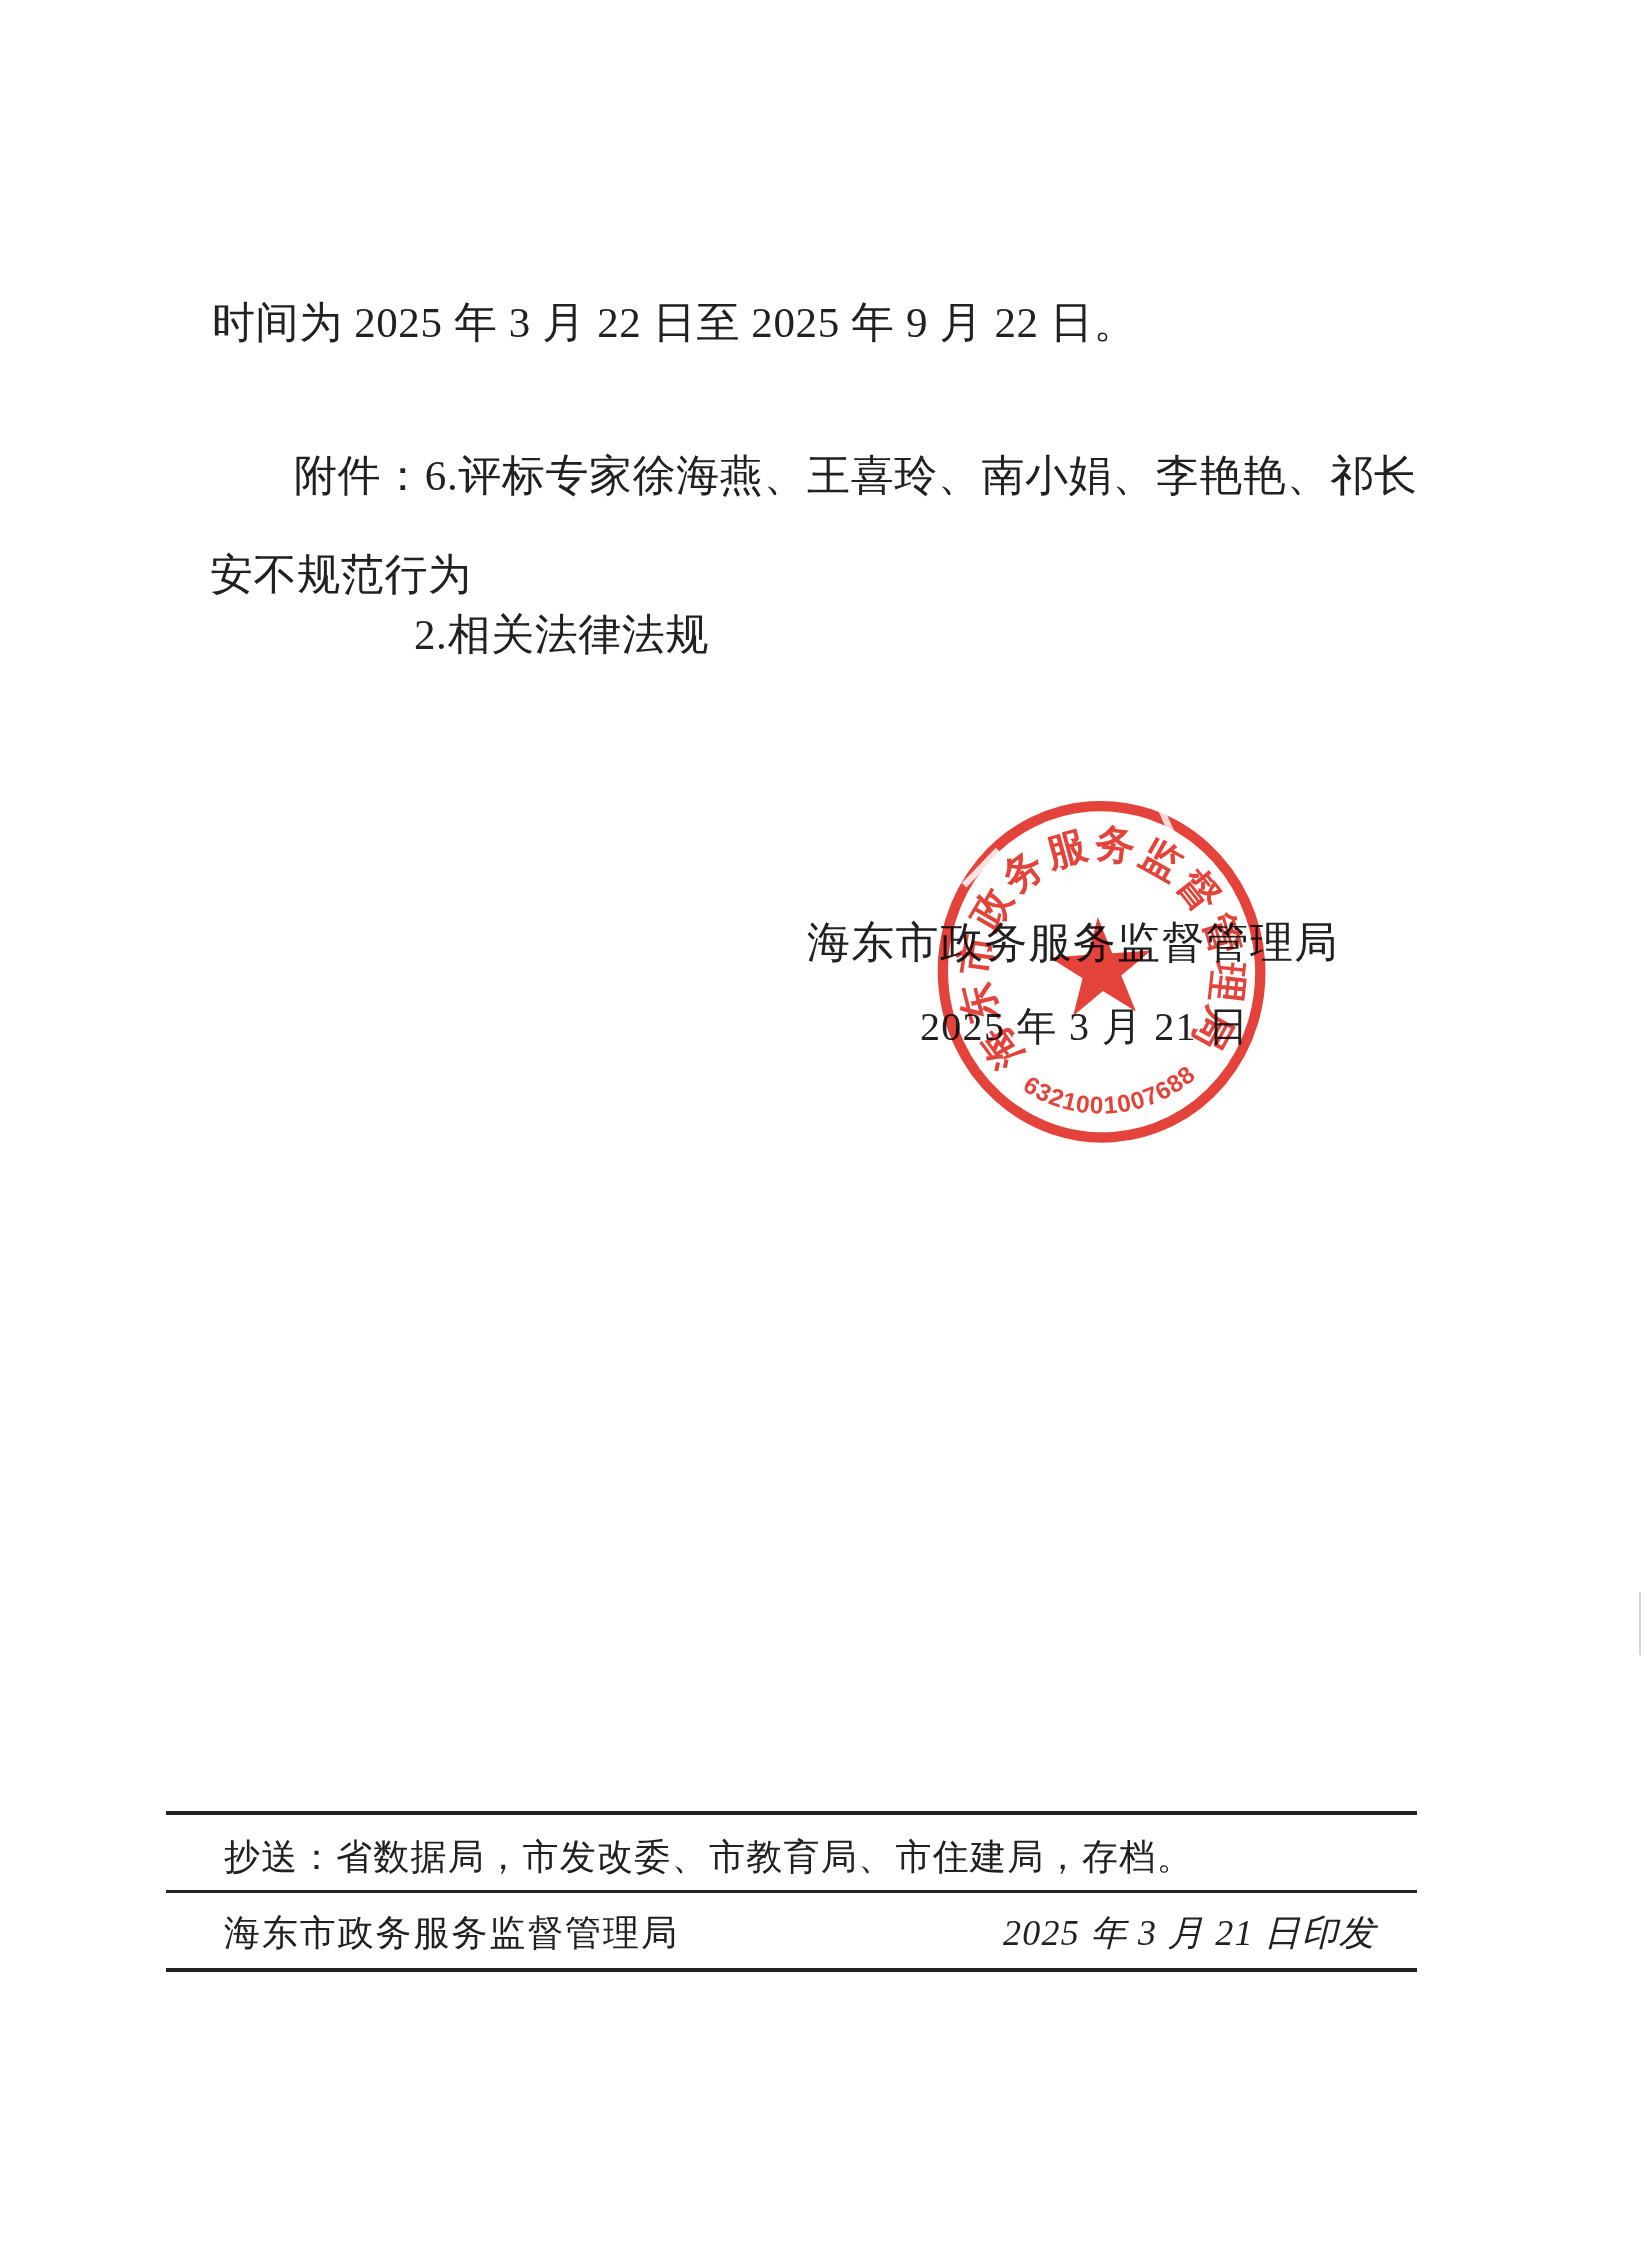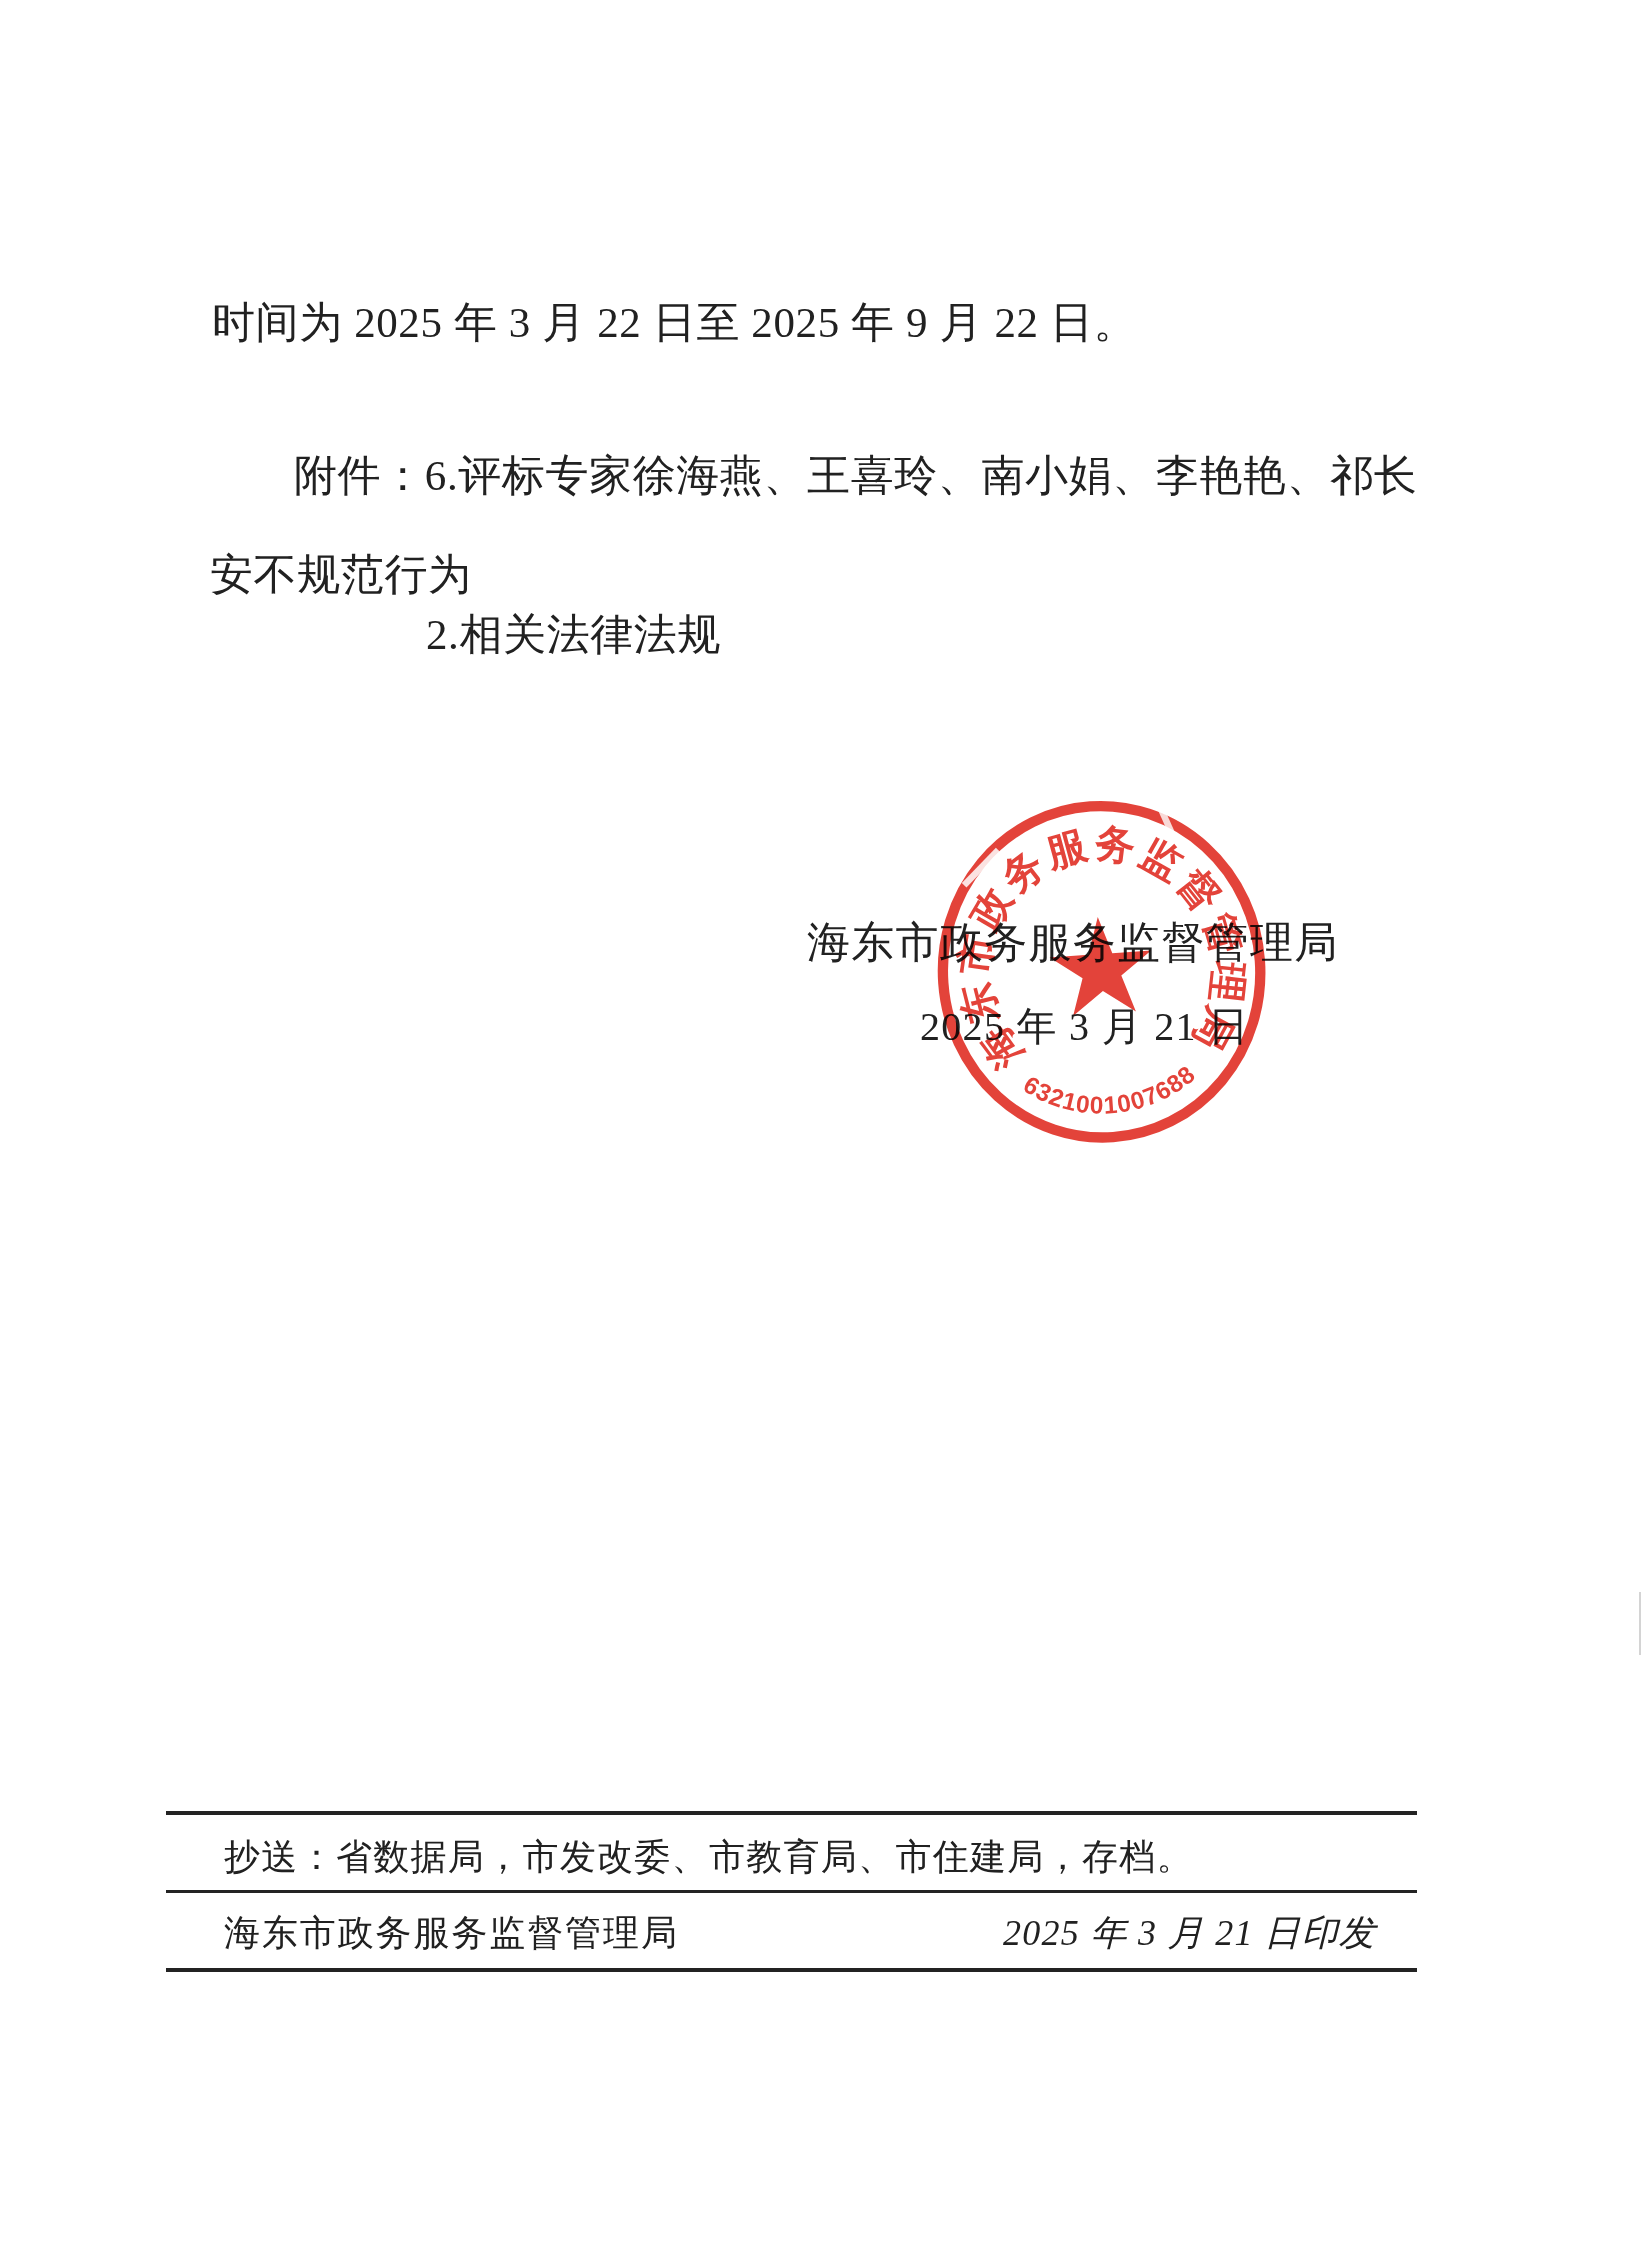"2.相关法律法规" div.txt { left: 426px -> 414px }
